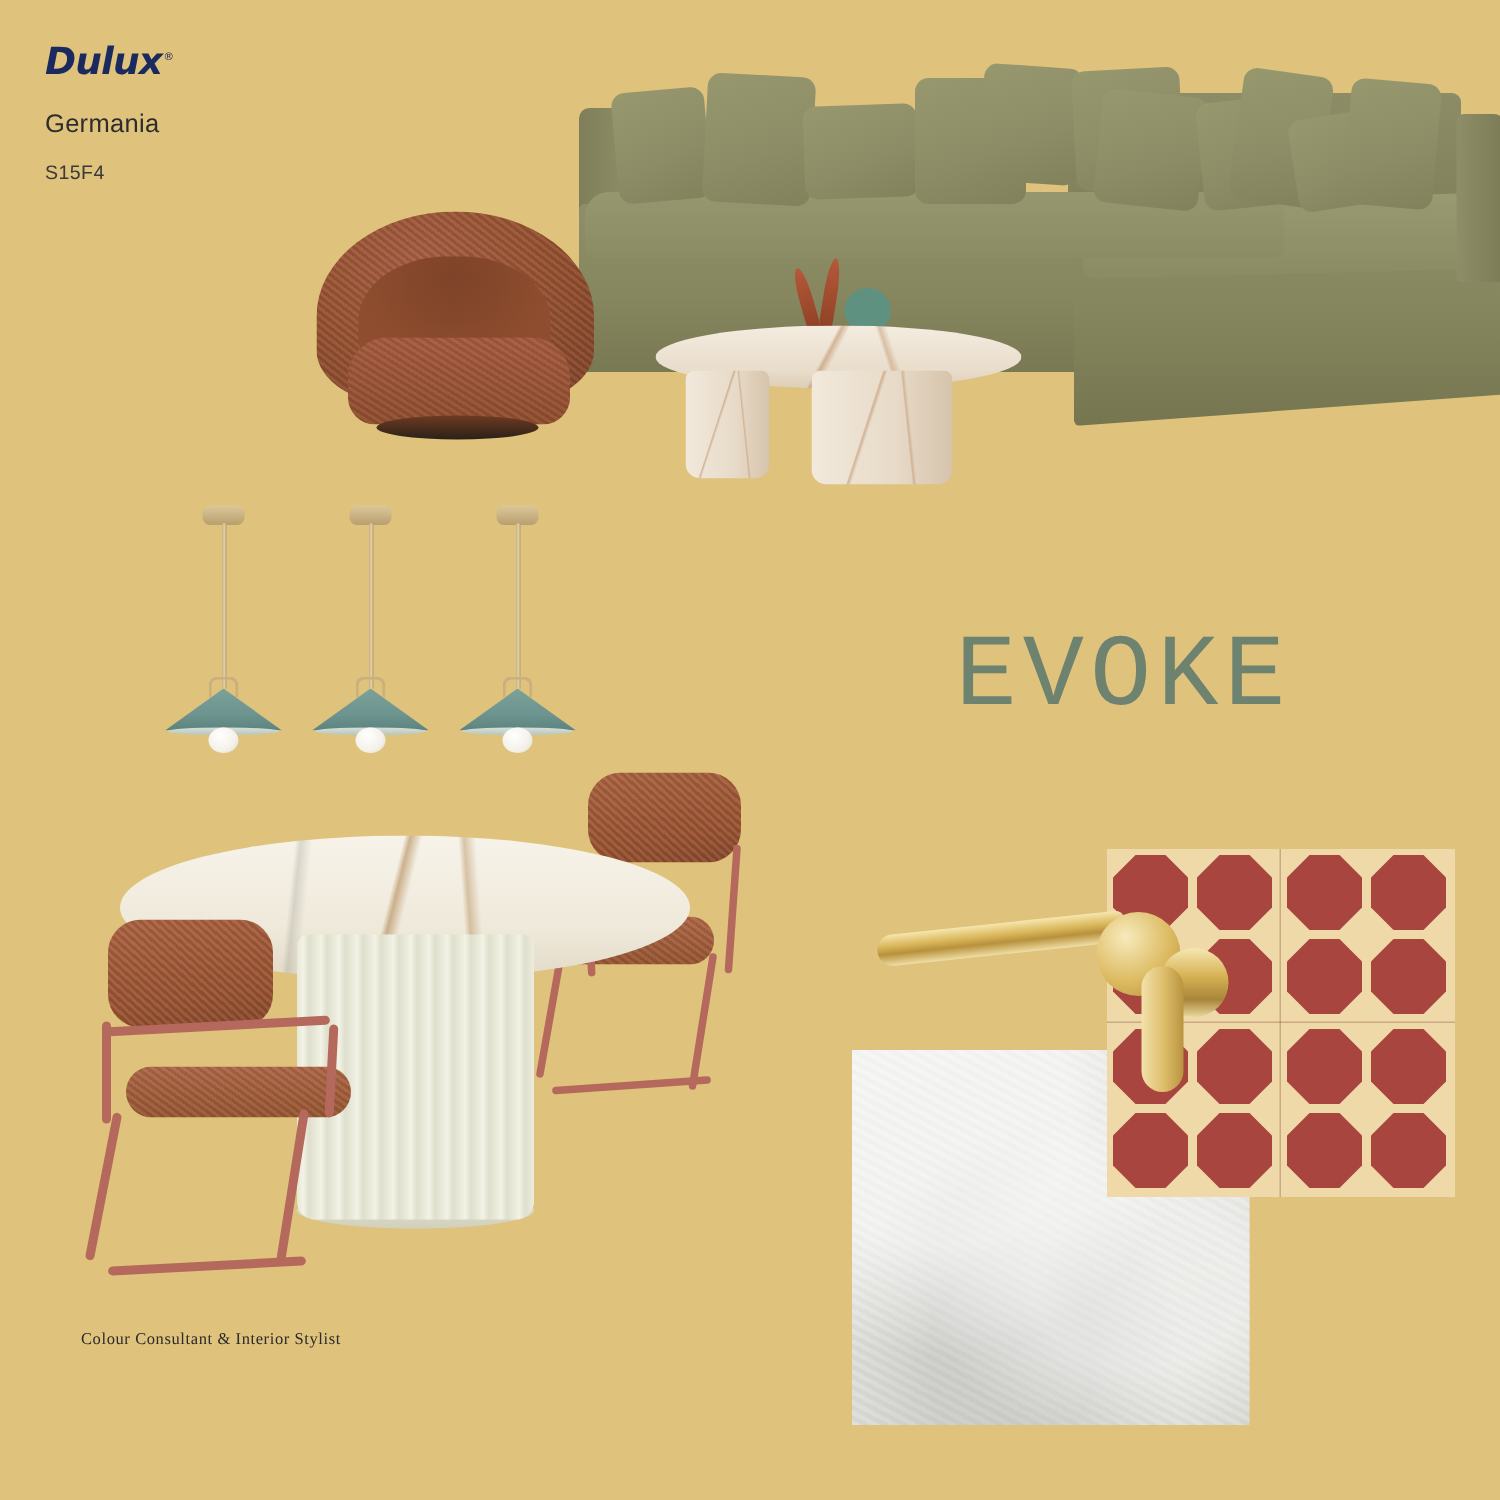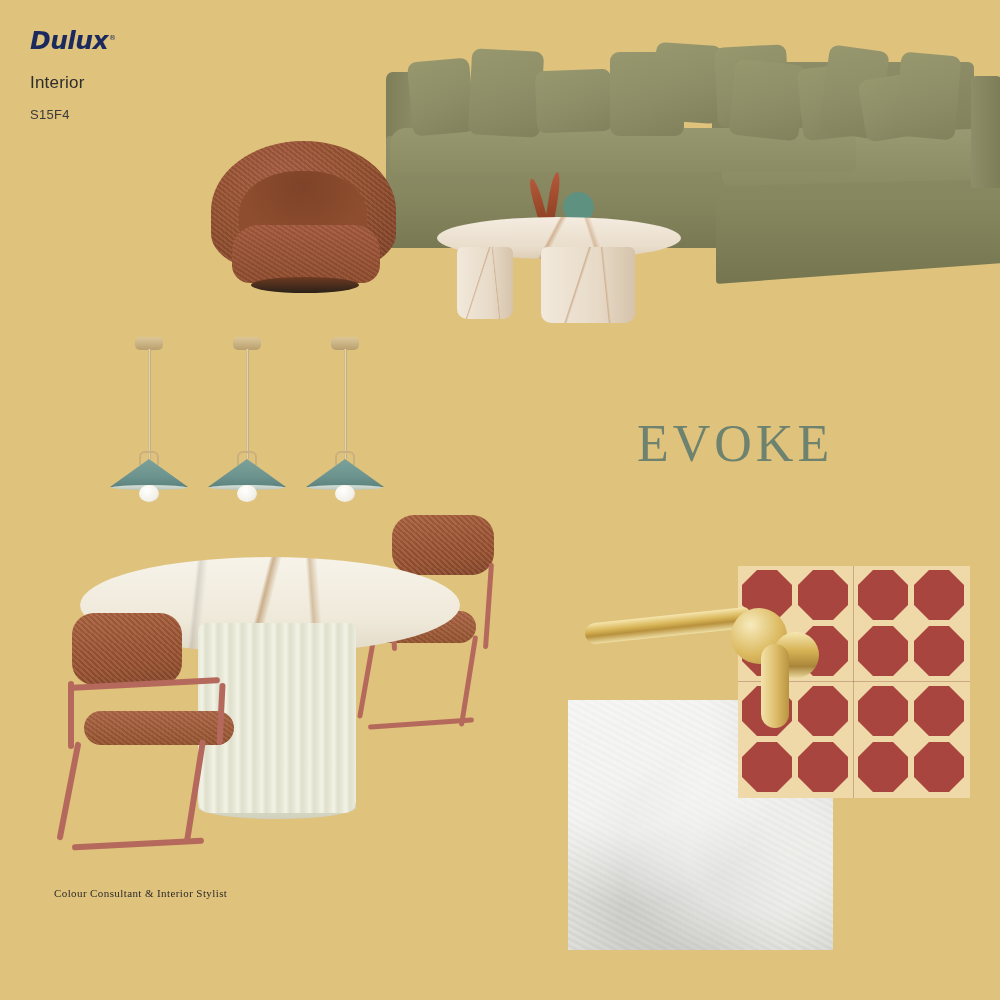"Interior" div.colour-name { text: Interior -> Germania }
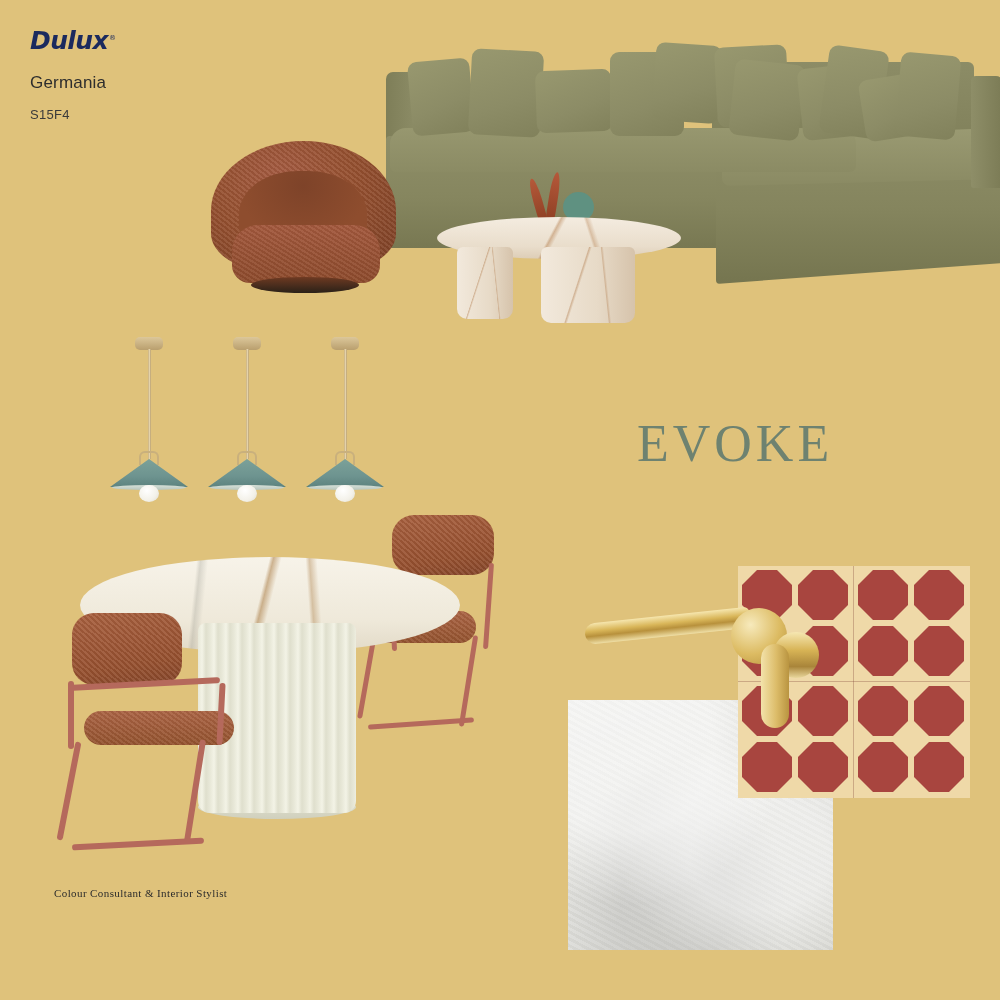"EVOKE" .evoke { font-family: Liberation Serif, serif -> Liberation Mono, monospace; font-size: 52px -> 68px }
